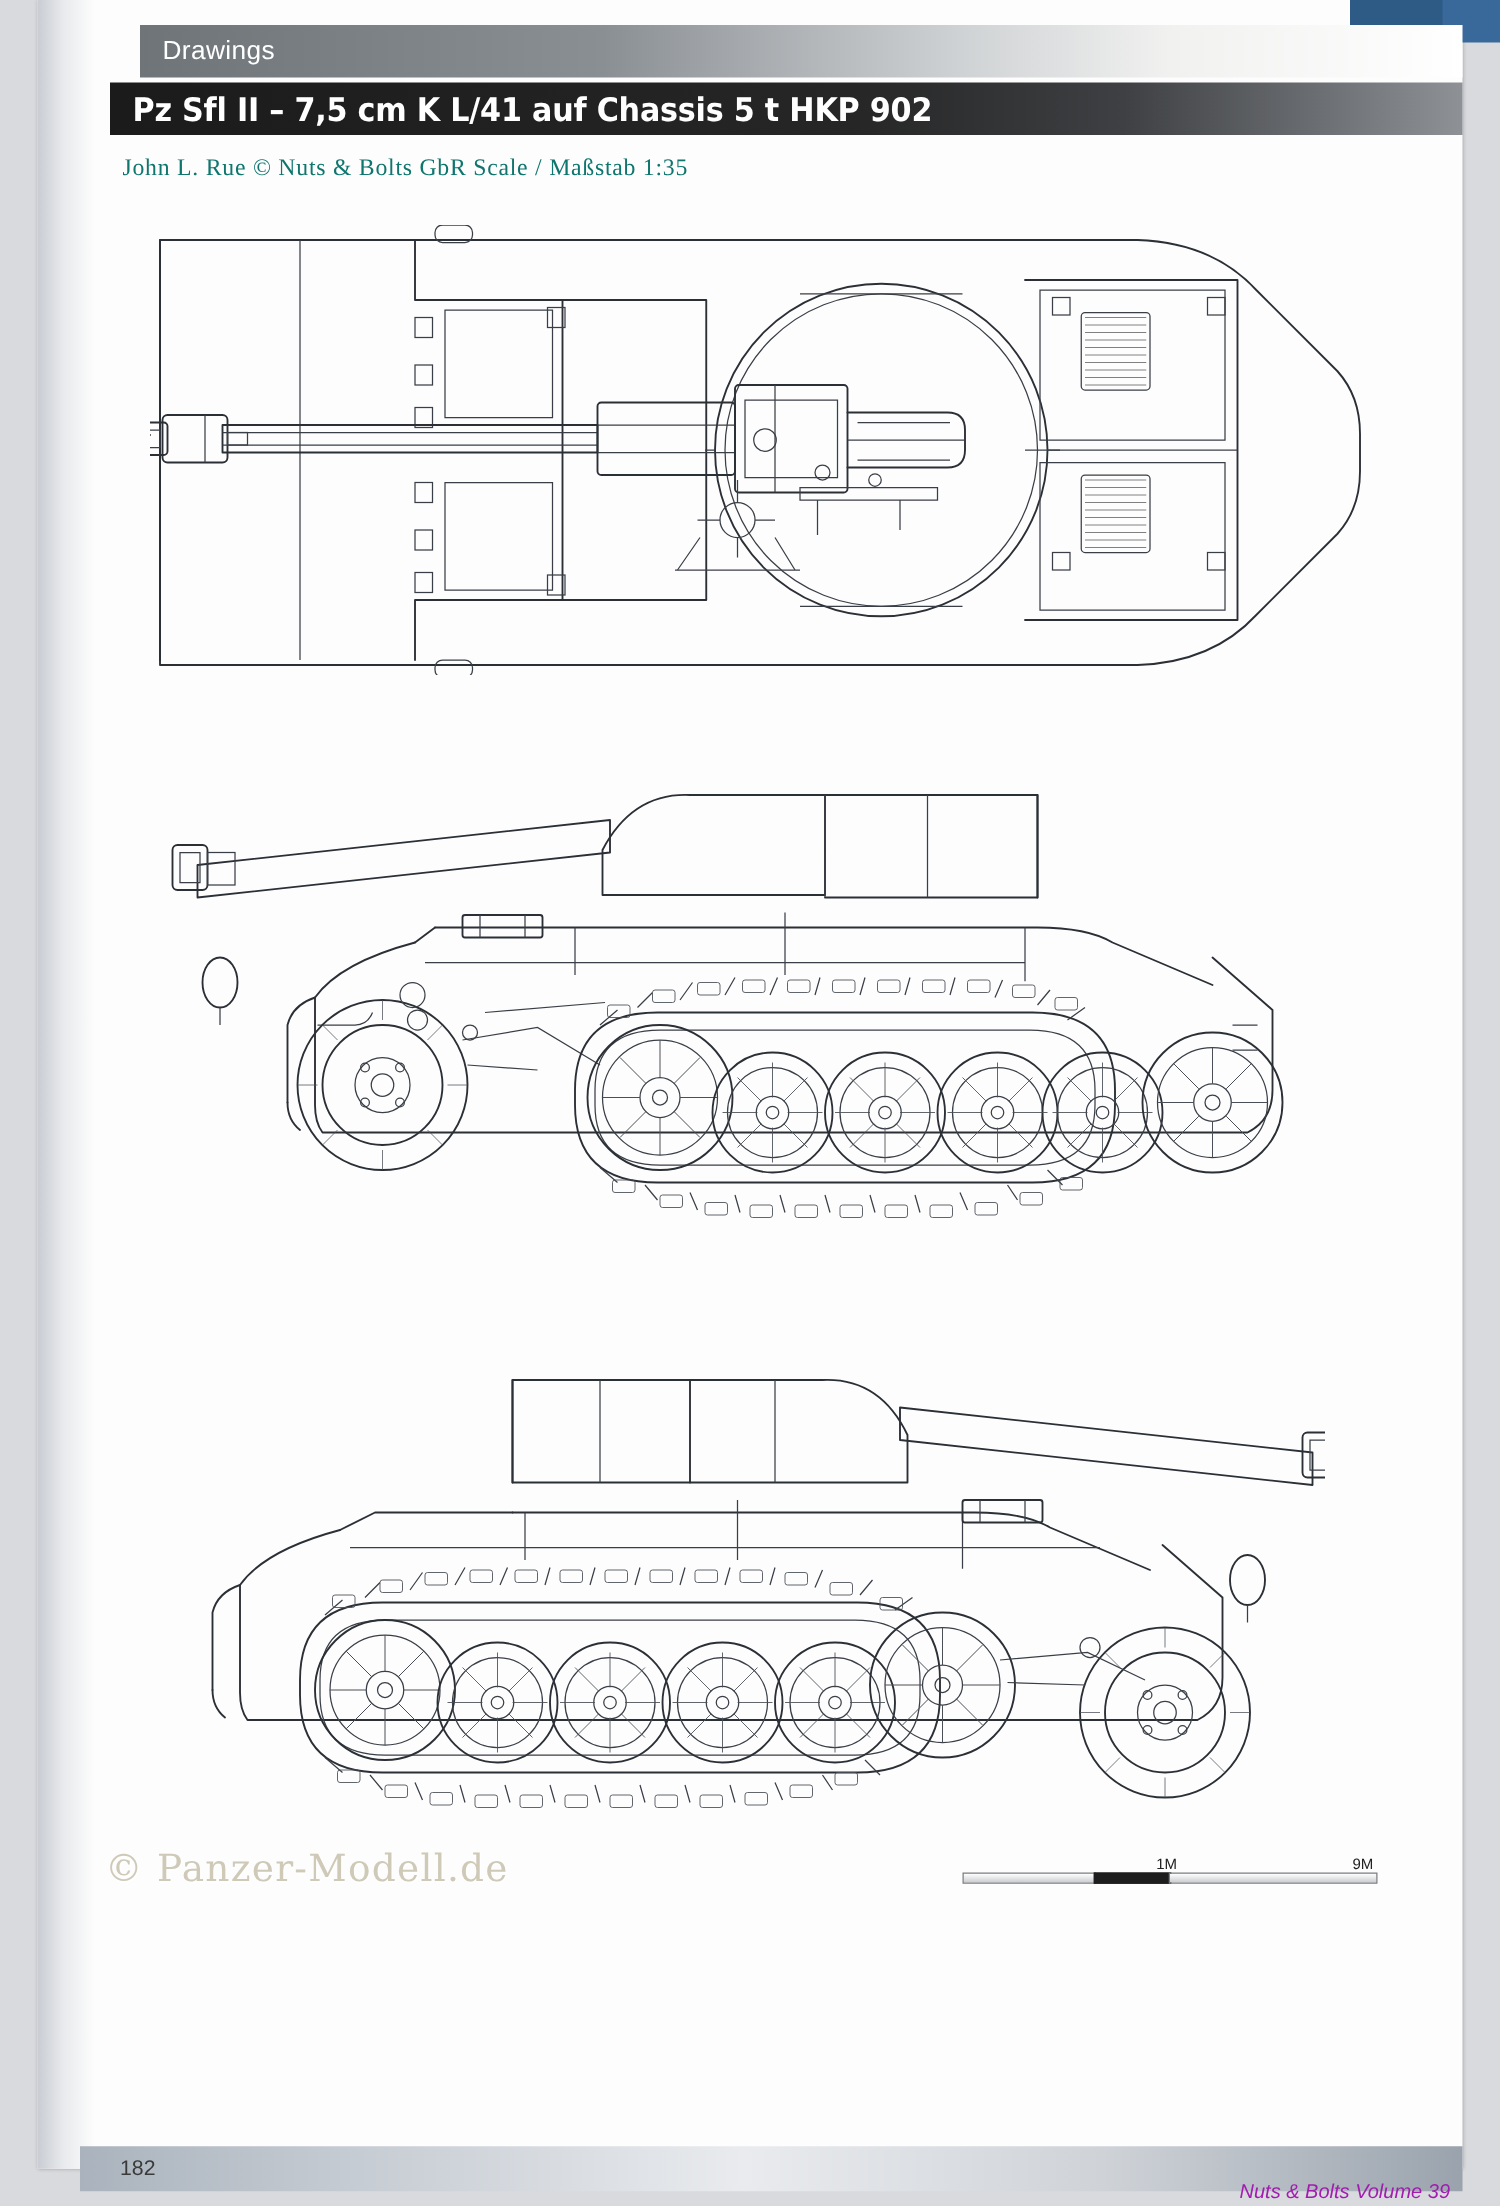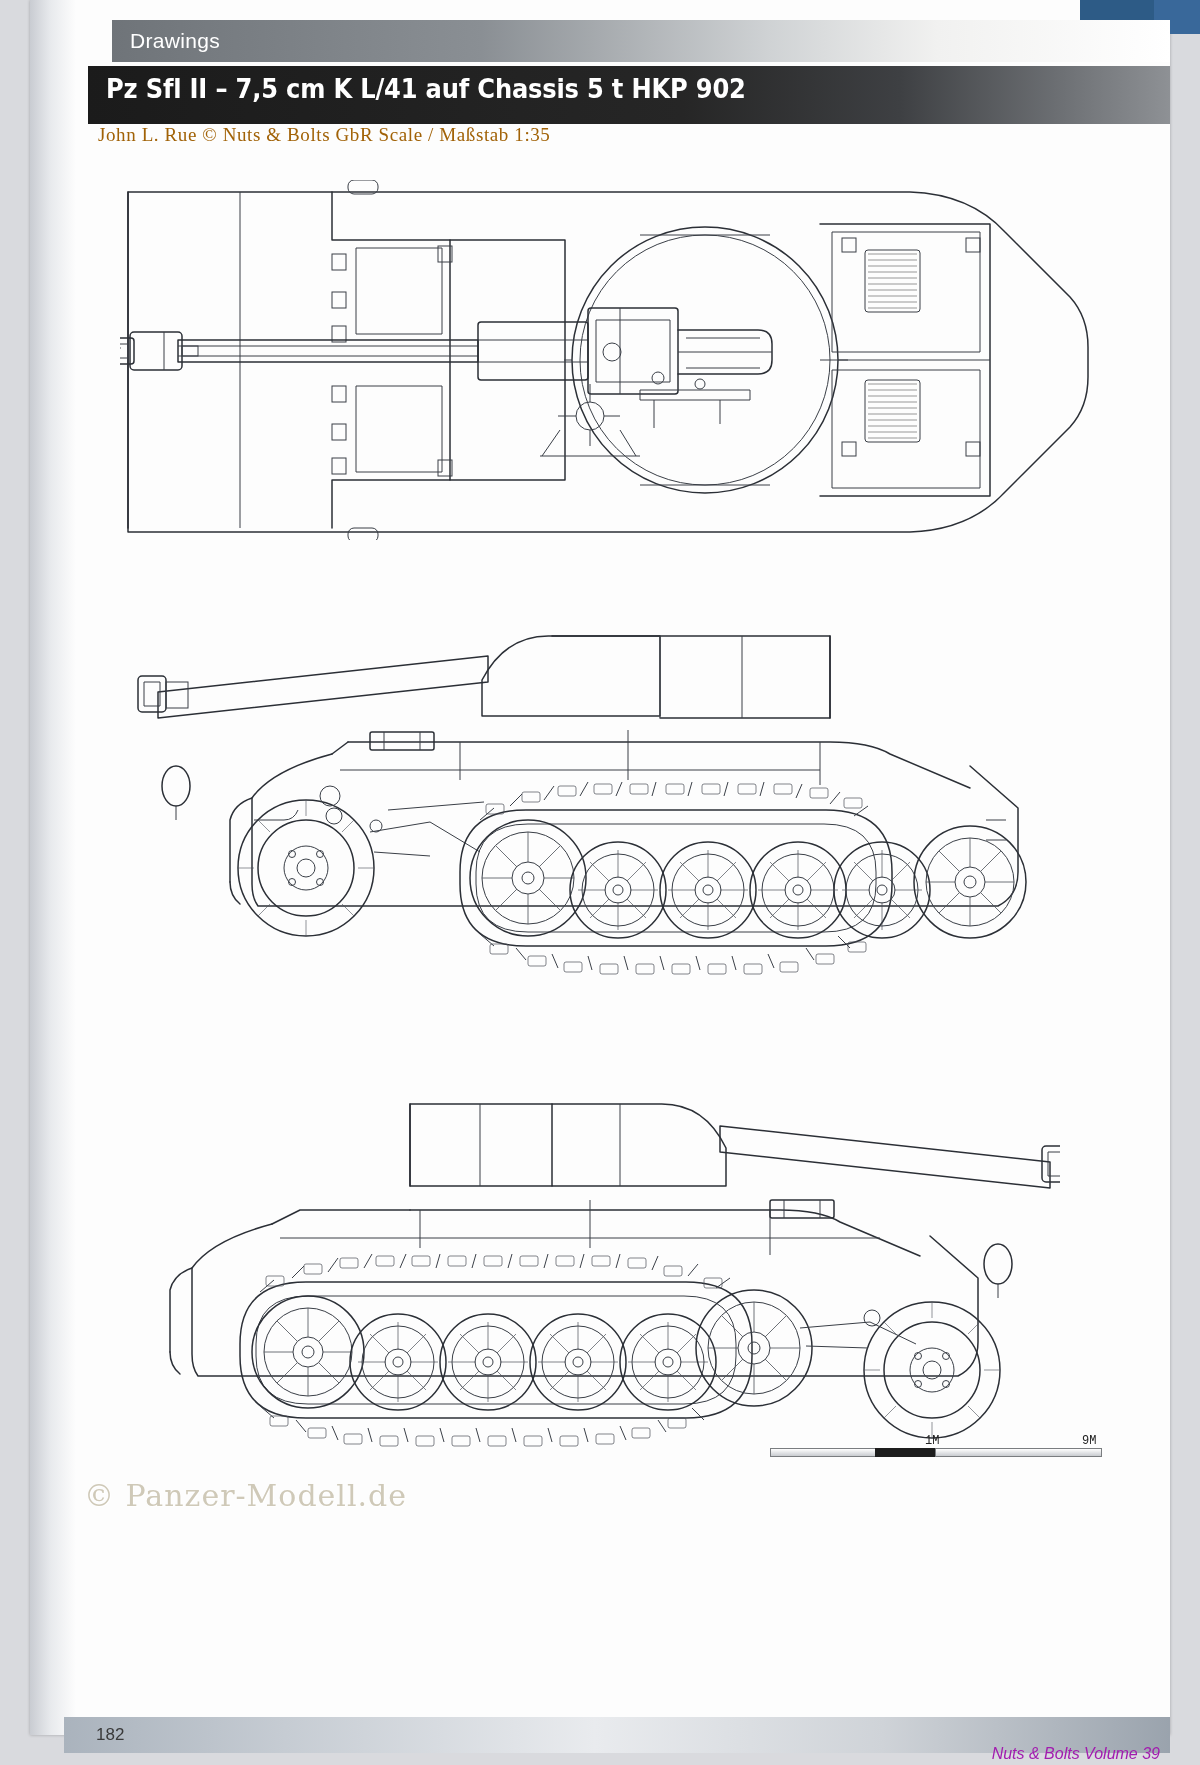"Pz Sfl II – 7,5" .bar-title { height: 58px -> 42px }
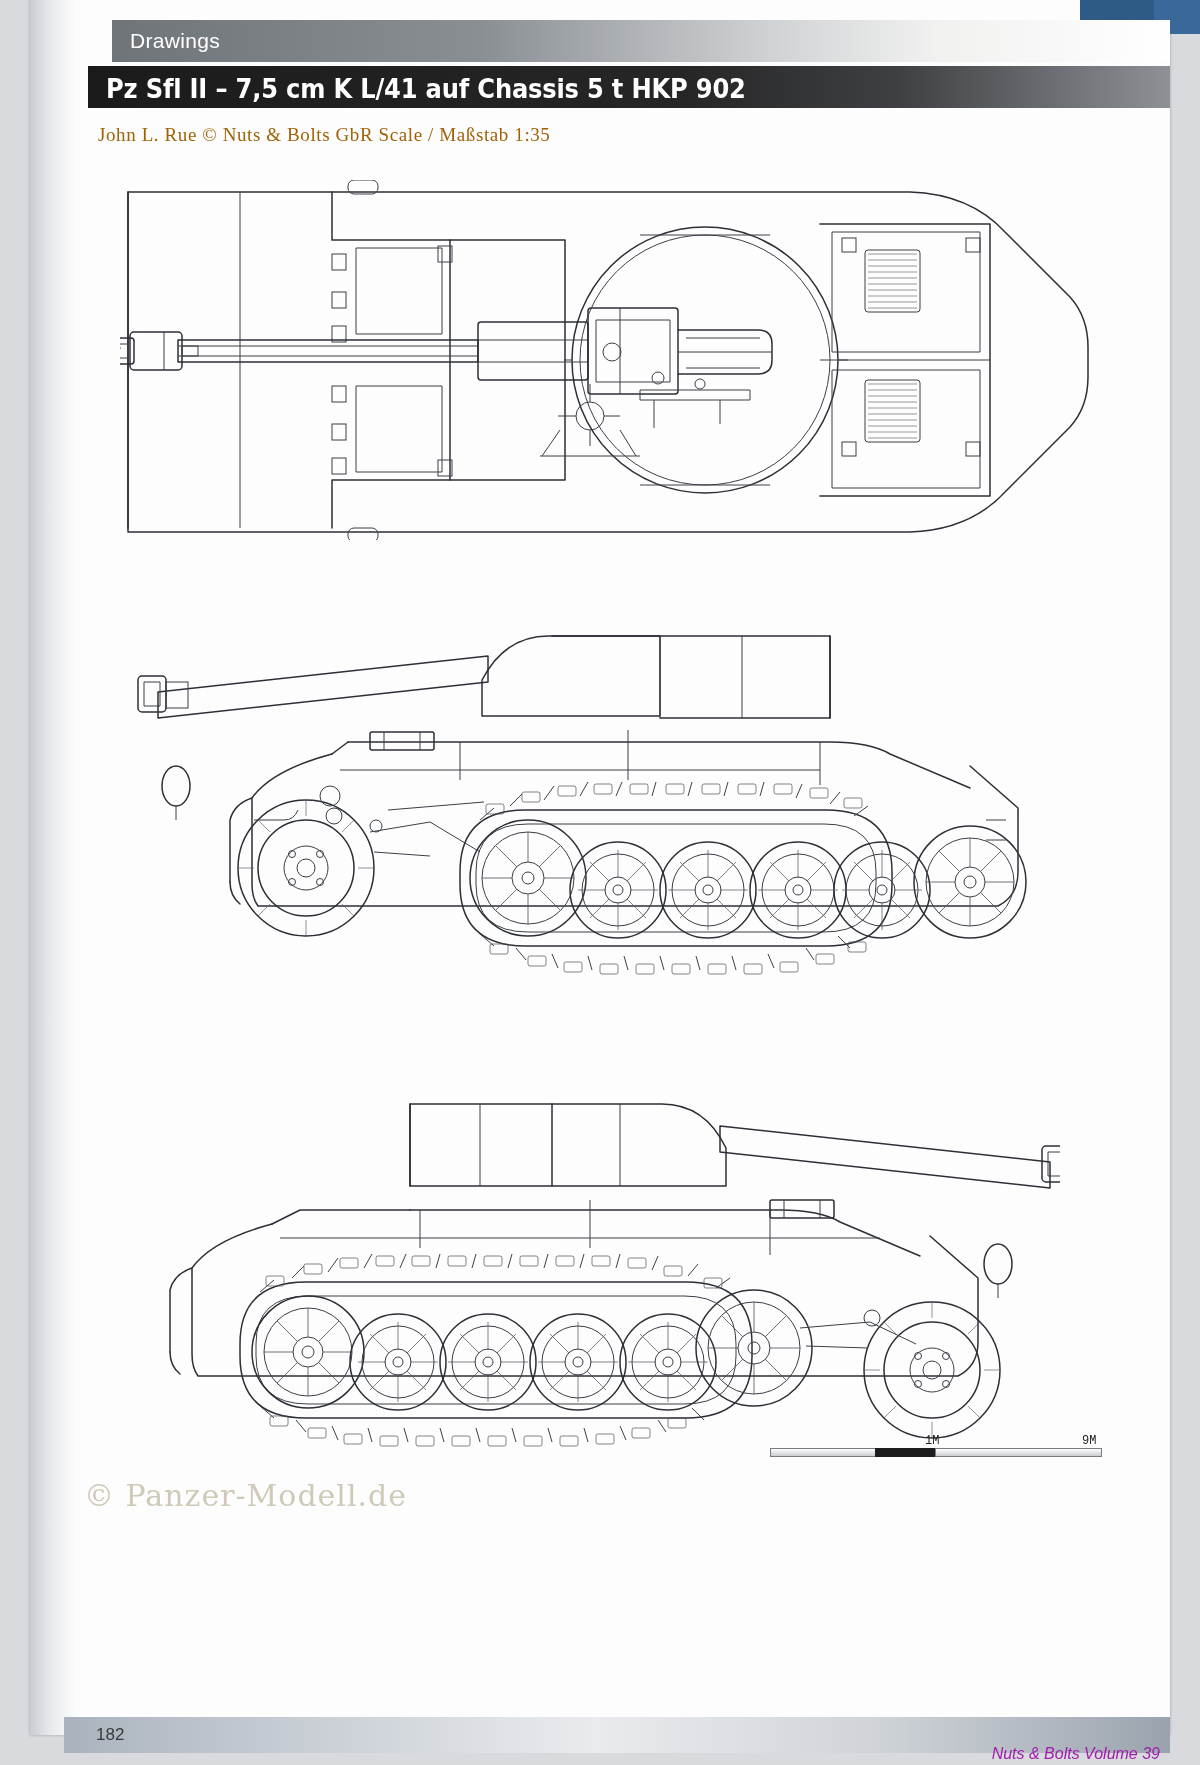"John L. Rue © Nuts" .credit { color: #a16207 -> #0f766e }
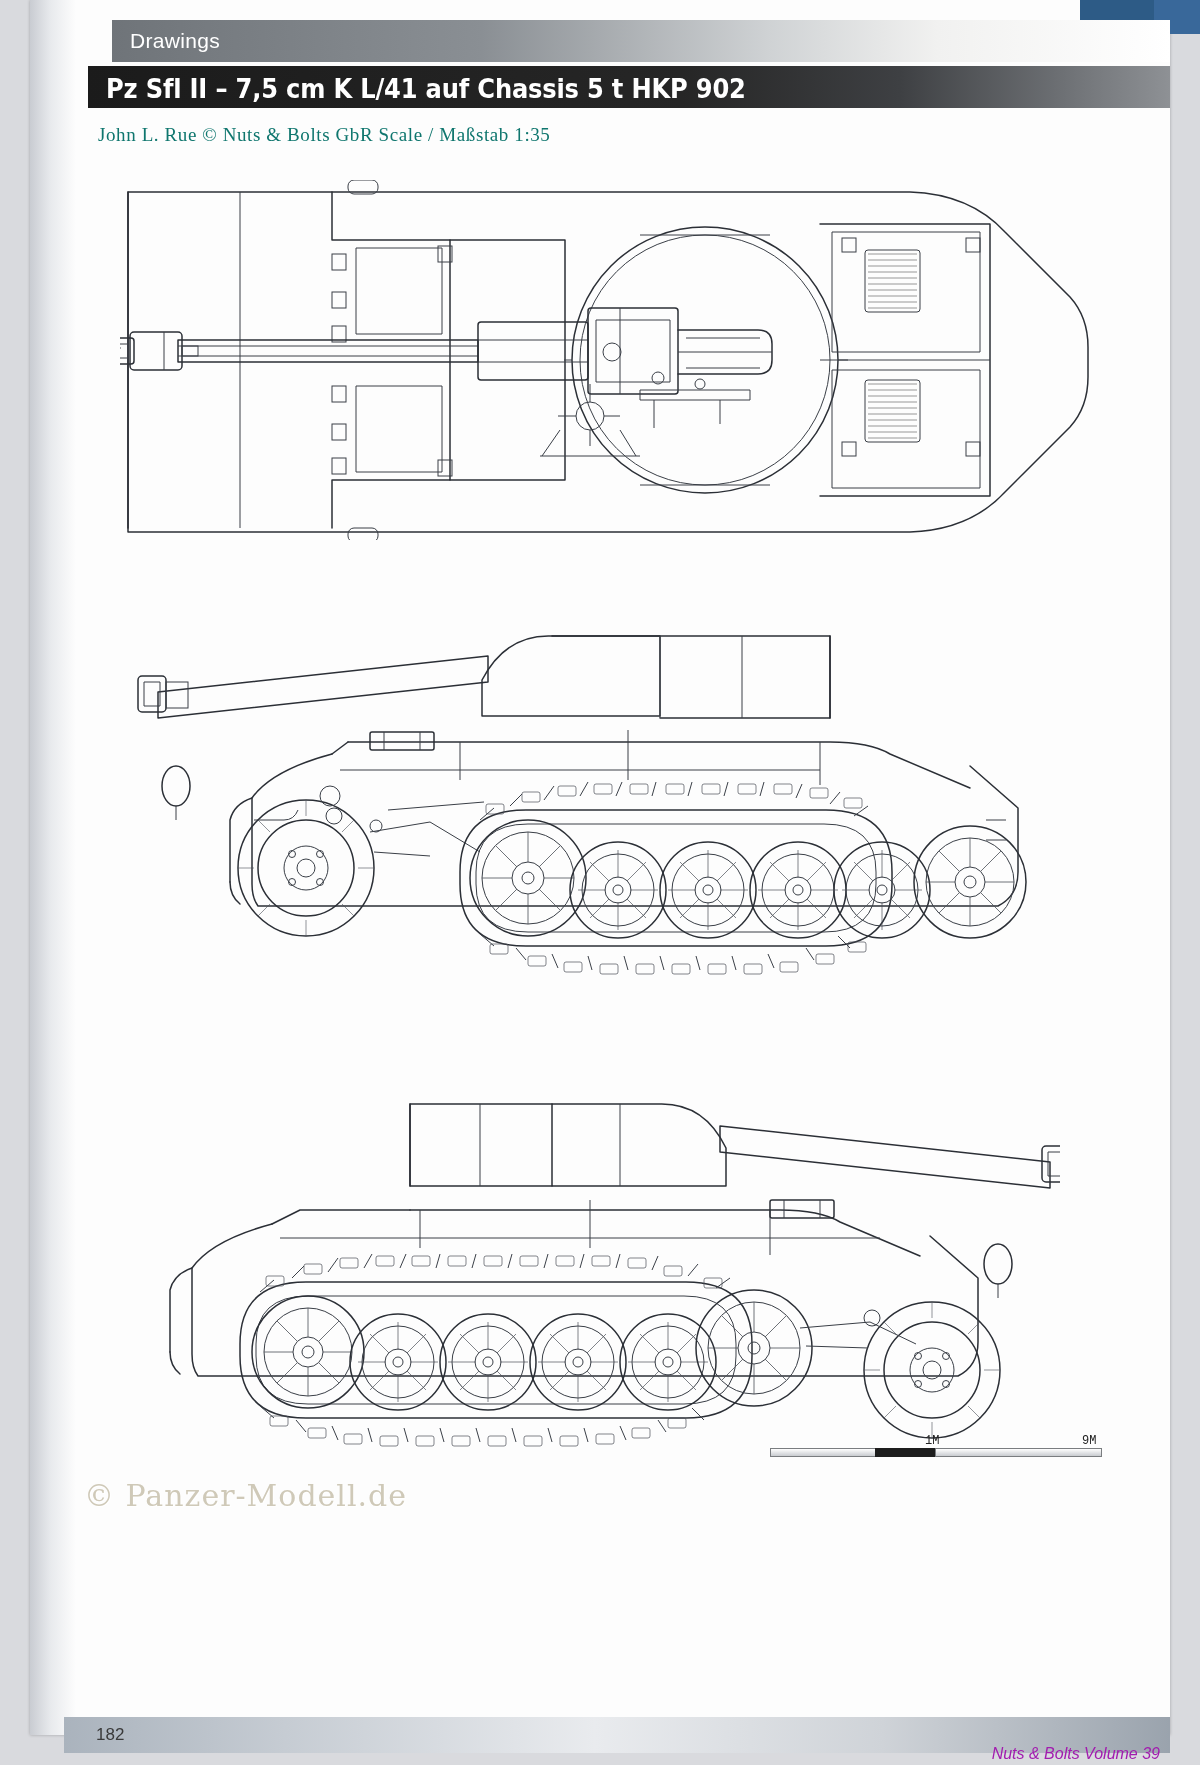"1M" .scalebar { font-family: Liberation Mono, monospace -> none; top: 1434px -> 1484px }
